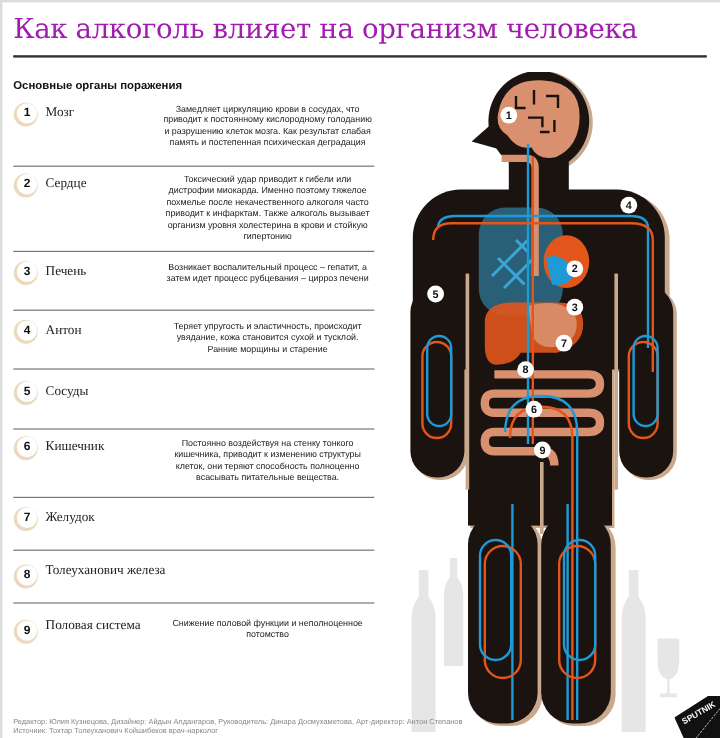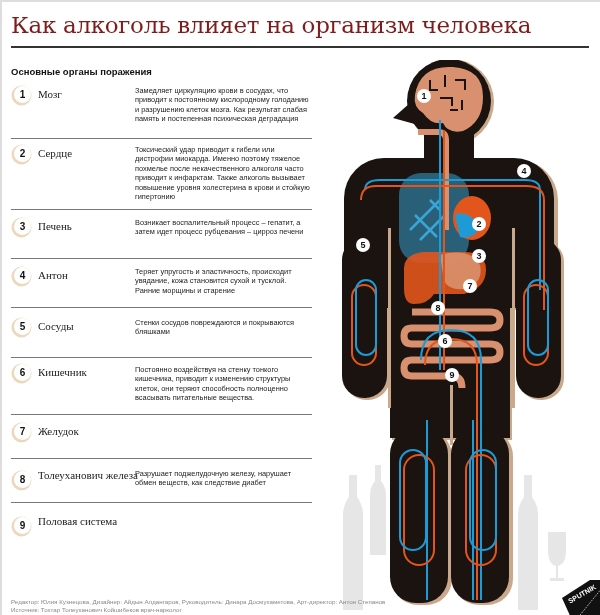"Как алкоголь влияет на организм" .title { color: #7f1d1d -> #a21caf }
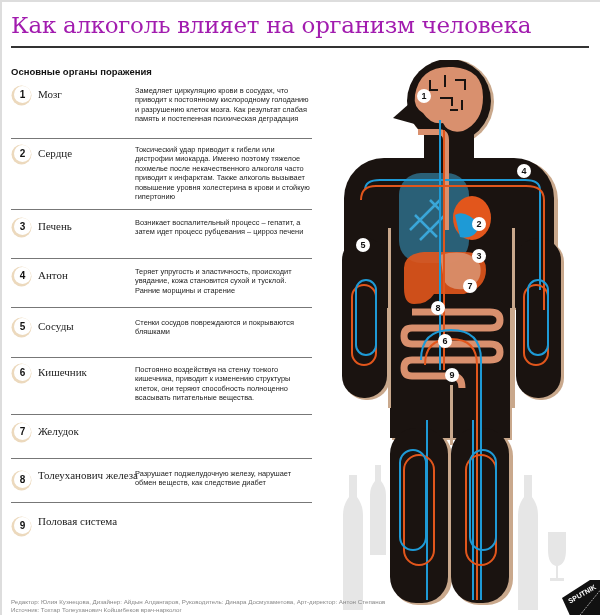"Замедляет циркуляцию крови в сосудах," .desc { text-align: none -> center }
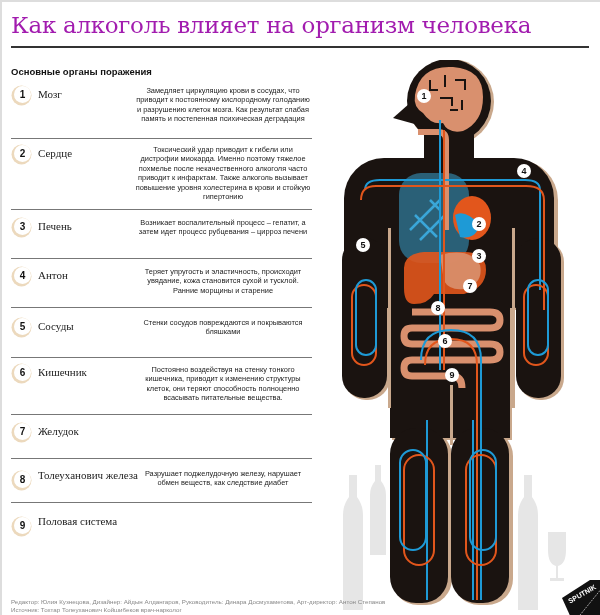"Токсический удар приводит к гибели" div.desc { text: повышение -> организм }
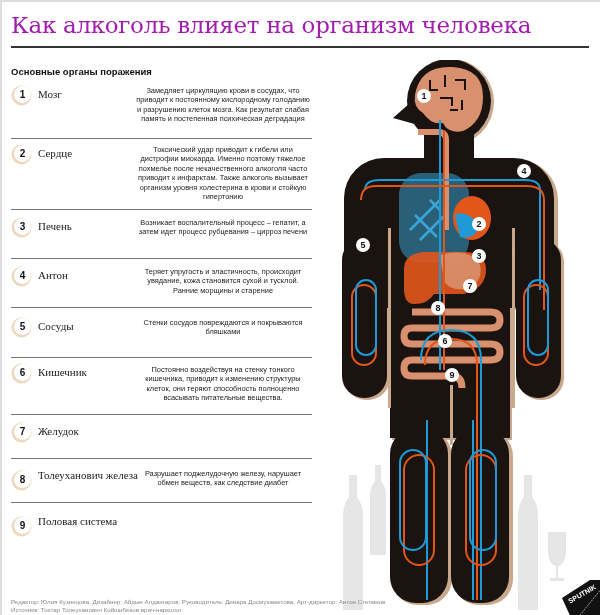"Стенки сосудов повреждаются и" div.desc { html: <div>Стенки сосудов повреждаются и покрываются бляшками</div> -> none }
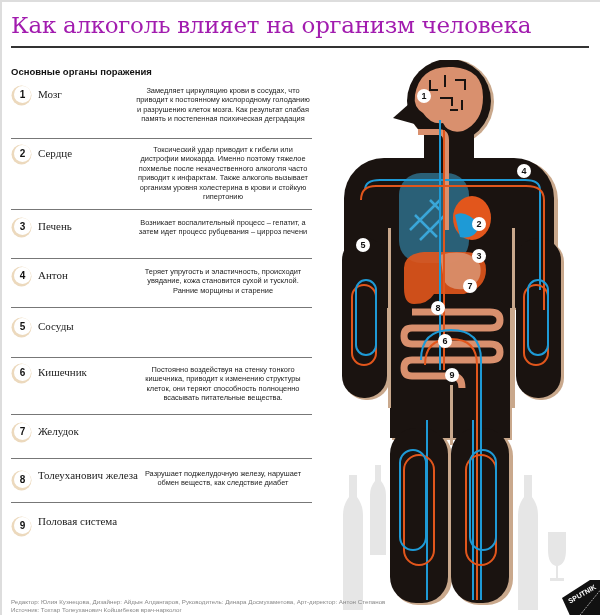"Разрушает поджелудочную железу, нарушает" div.desc { html: <div>Разрушает поджелудочную железу, нарушает обмен веществ, как следствие диабет</div> -> none }
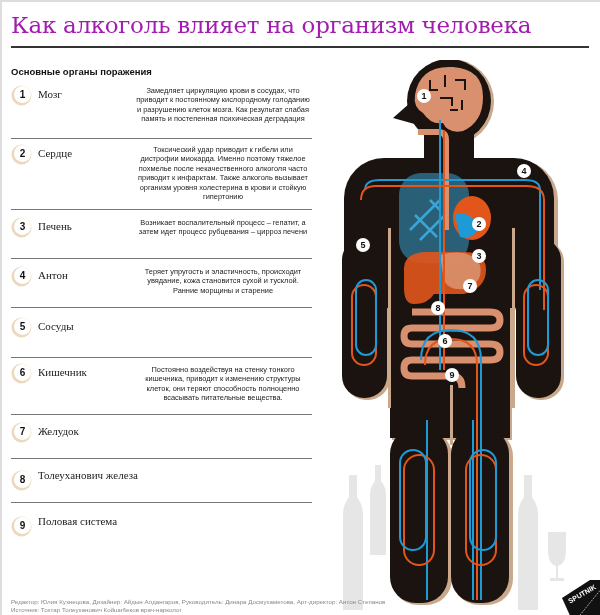"Снижение половой функции и неполноценное" div.desc { html: none -> <div>Снижение половой функции и неполноценное потомство</div> }
